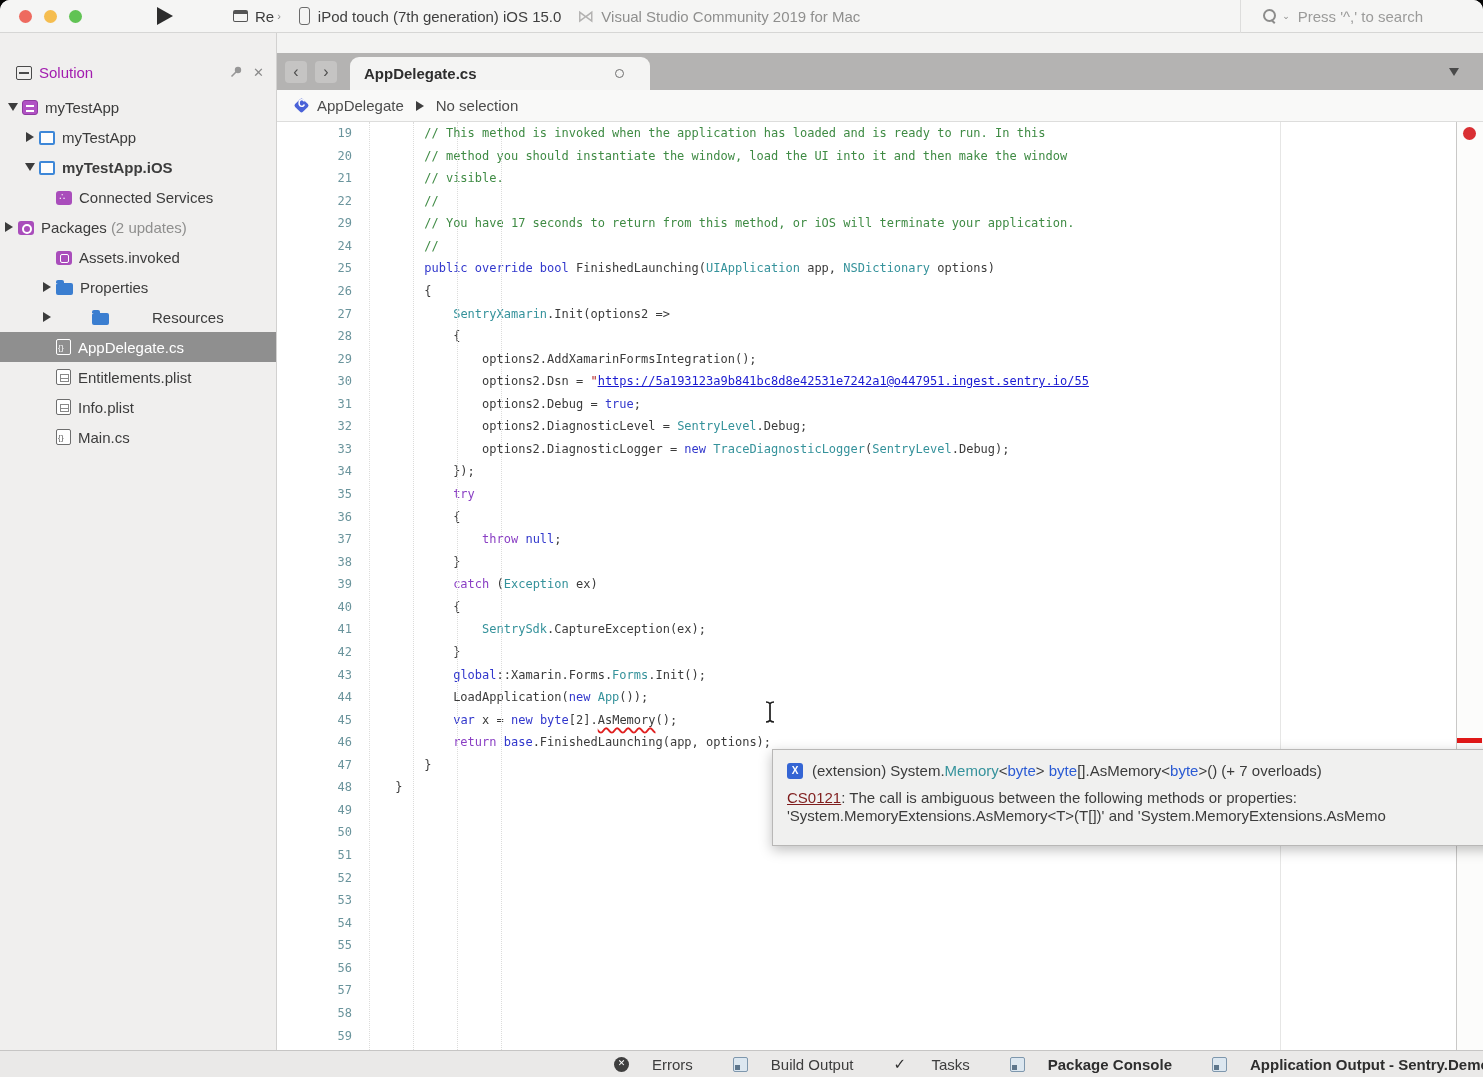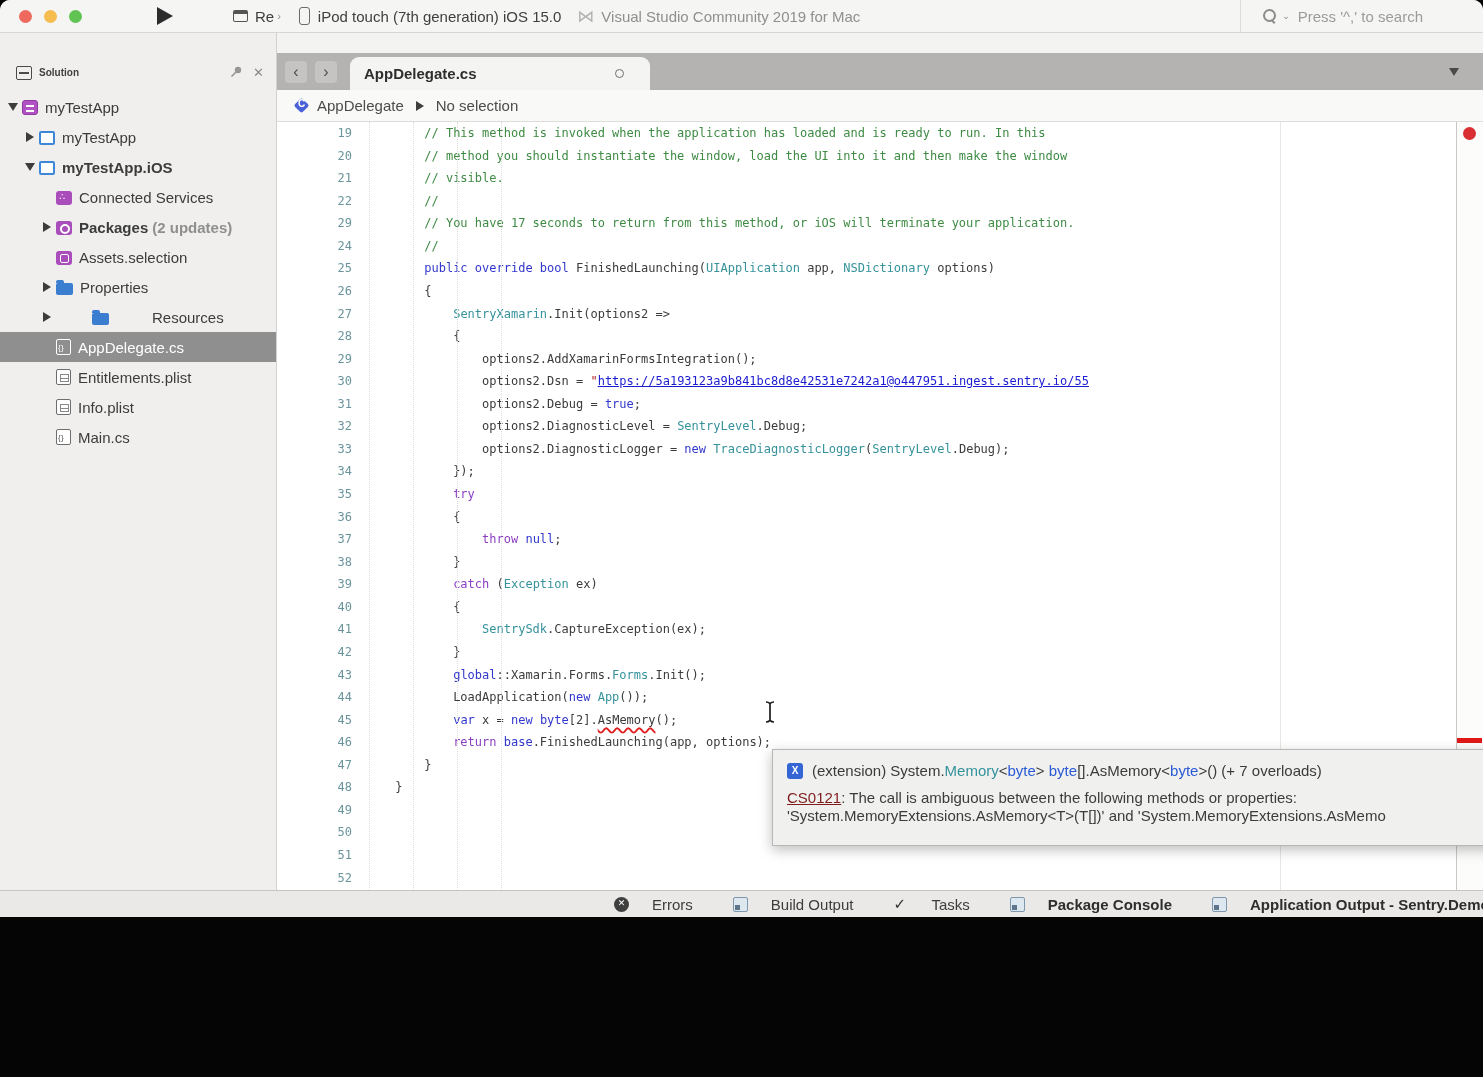"Re" .window { height: 917px -> 1077px }
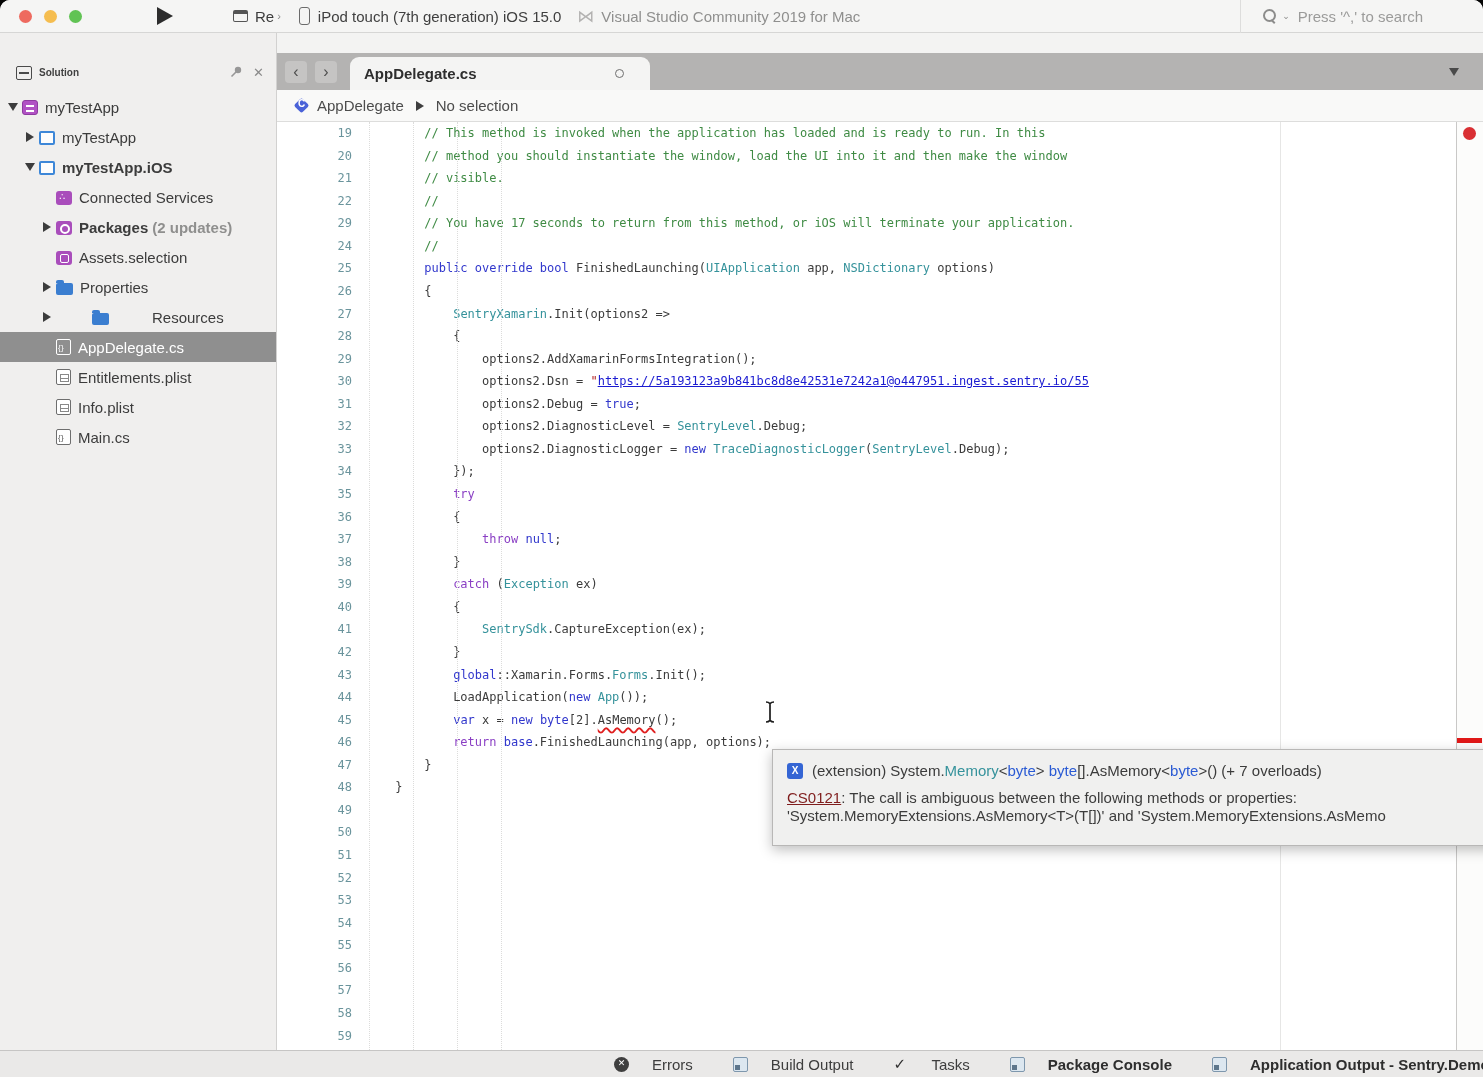"Solution" .sidebar-title { color: #404040 -> #a21caf; font-size: 10px -> 15px; font-weight: bold -> normal }
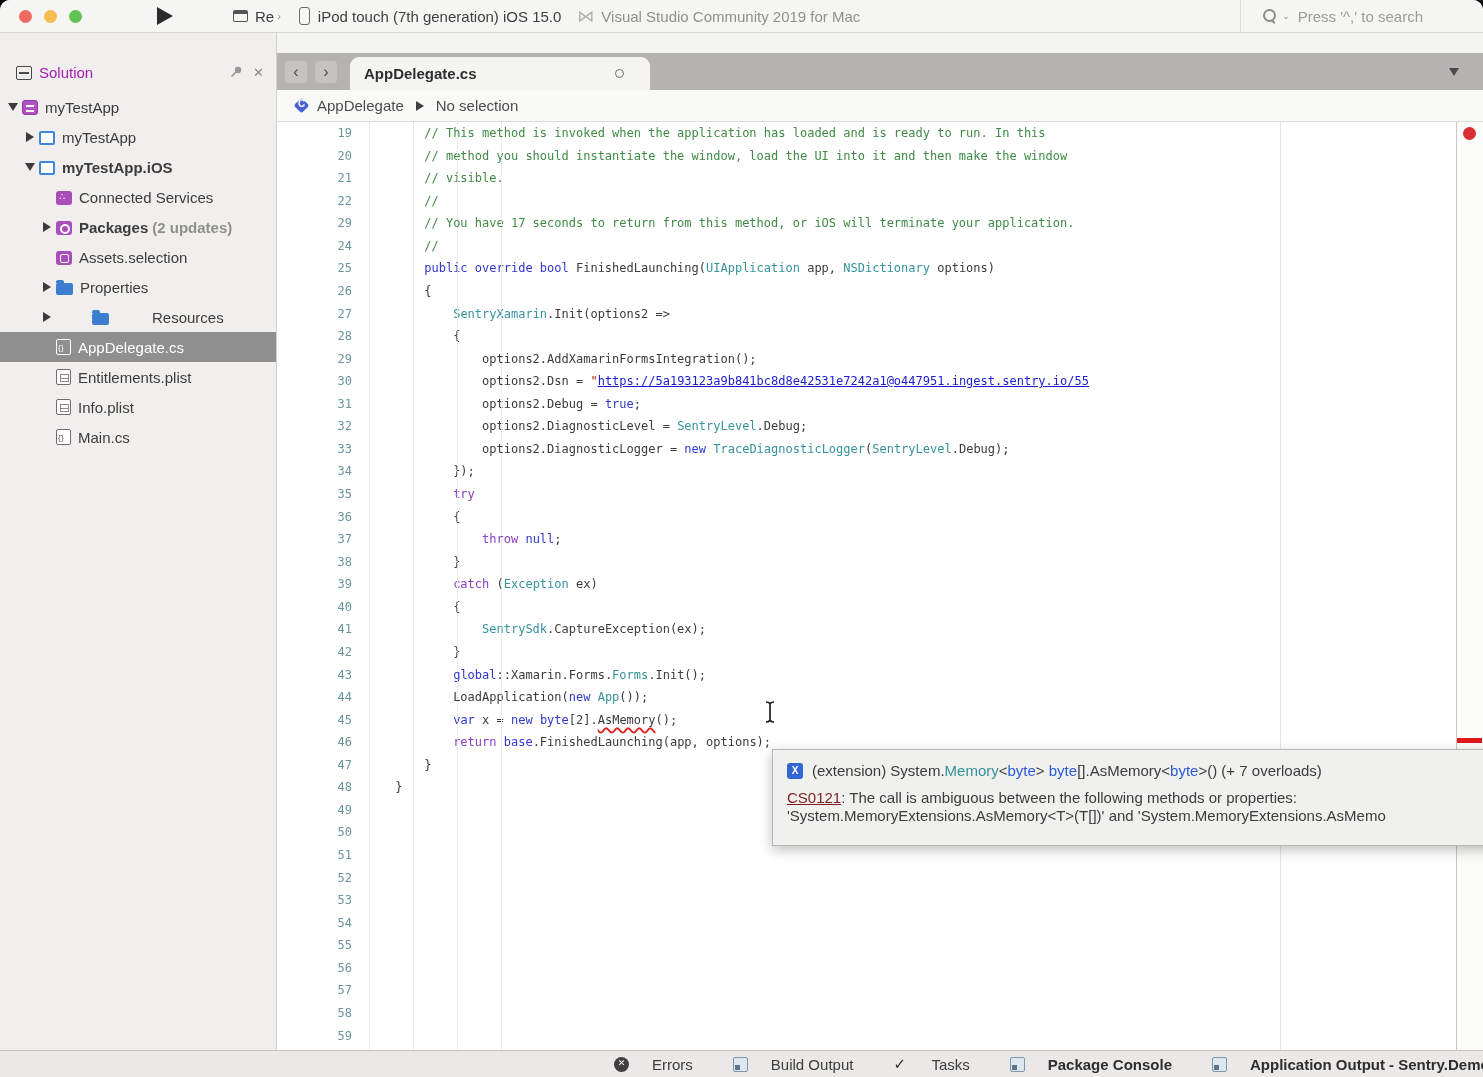"Packages" div.tree-row { font-weight: bold -> none; padding-left: 38px -> none }
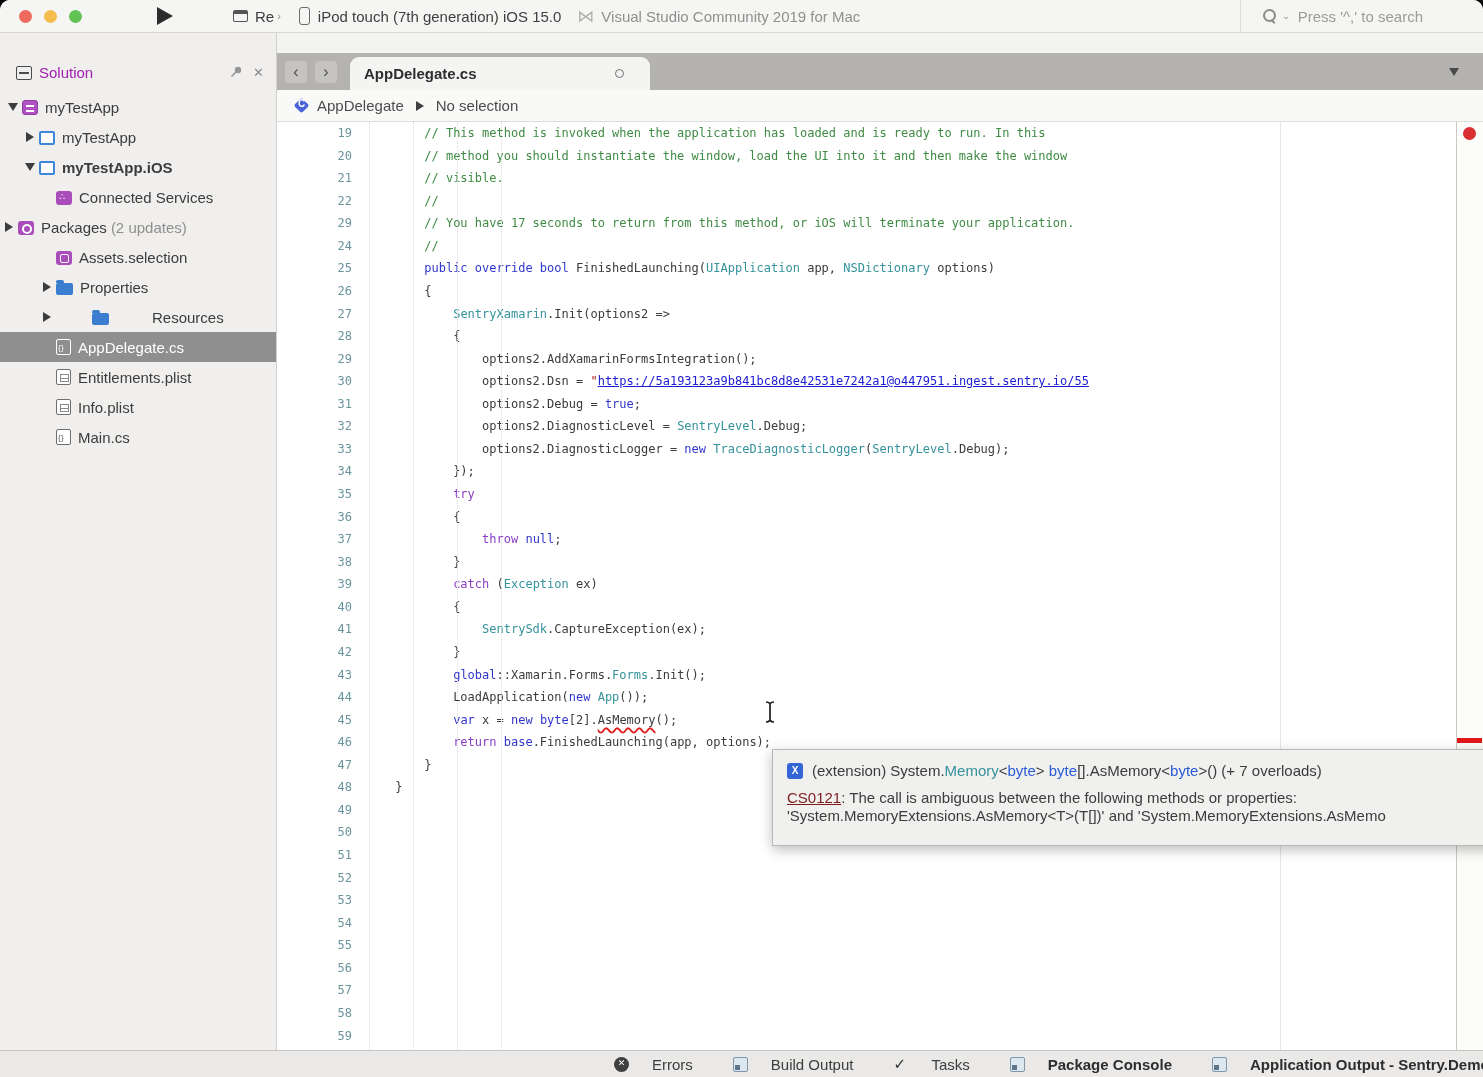"Assets.selection" span.tree-label { text: Assets.selection -> Assets.invoked }
